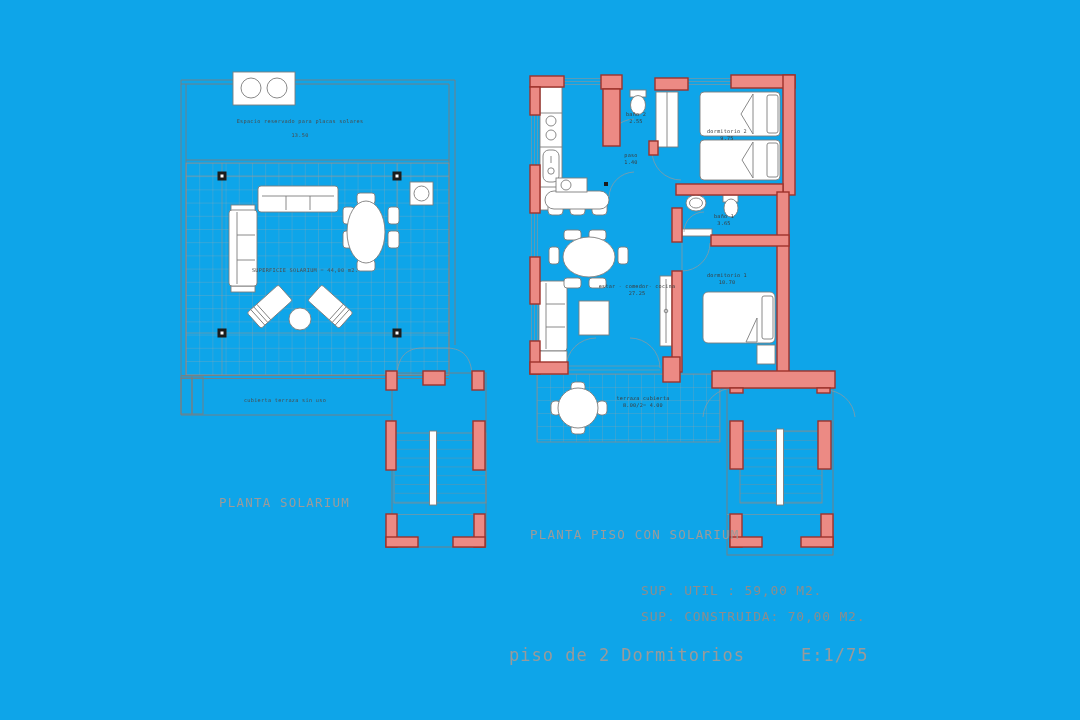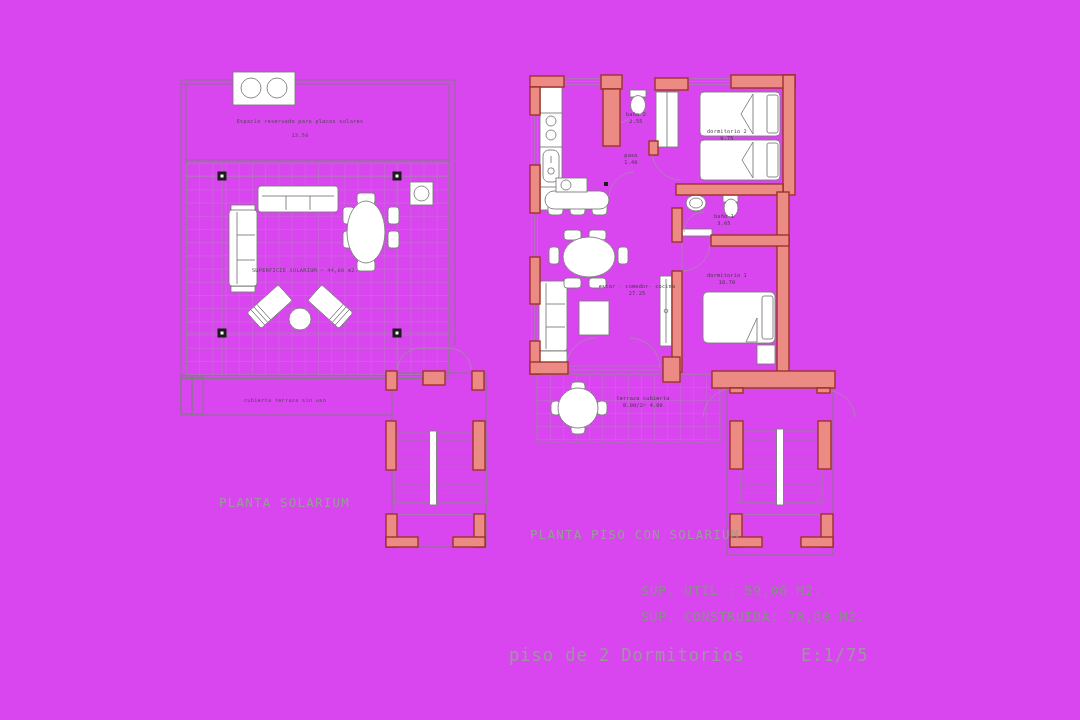"PLANTA SOLARIUM" .page { background: #d946ef -> #0ea5e9 }
